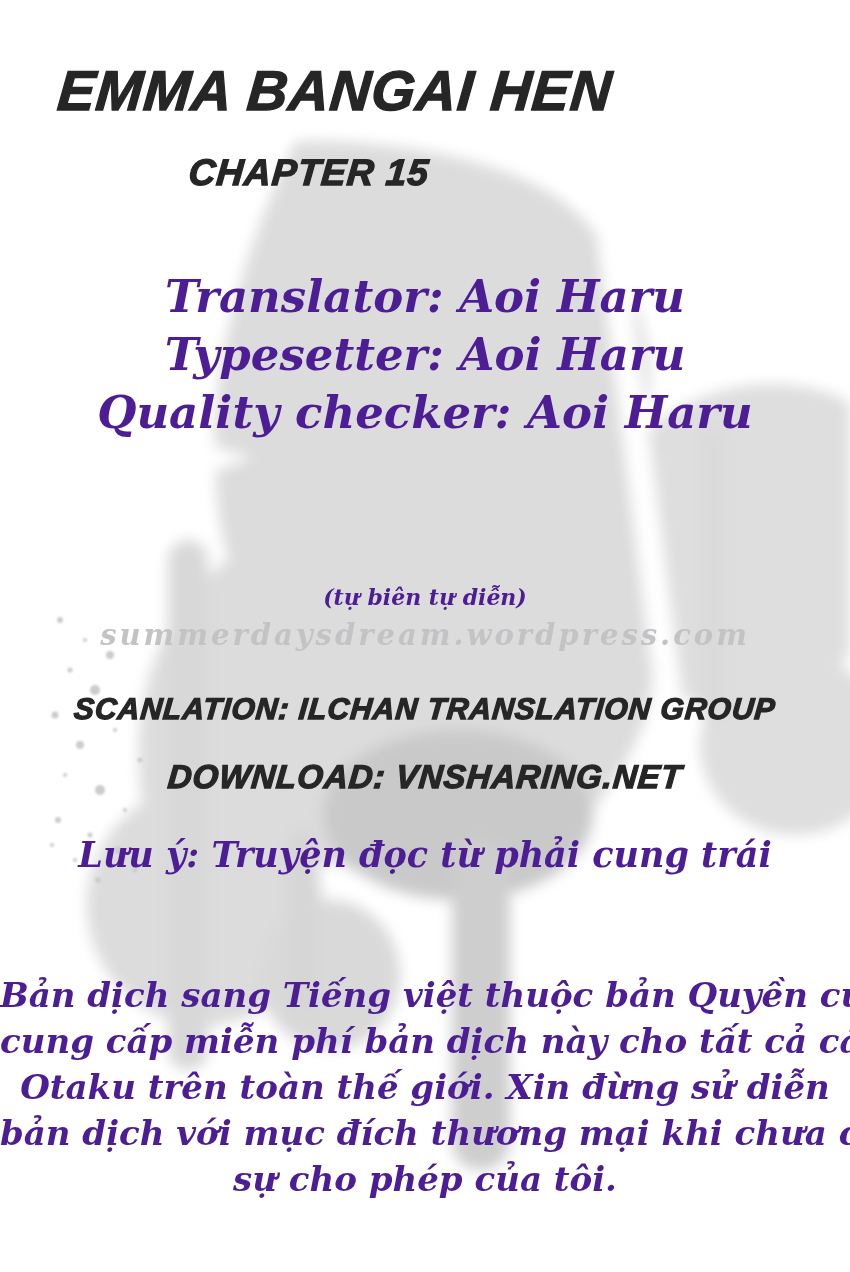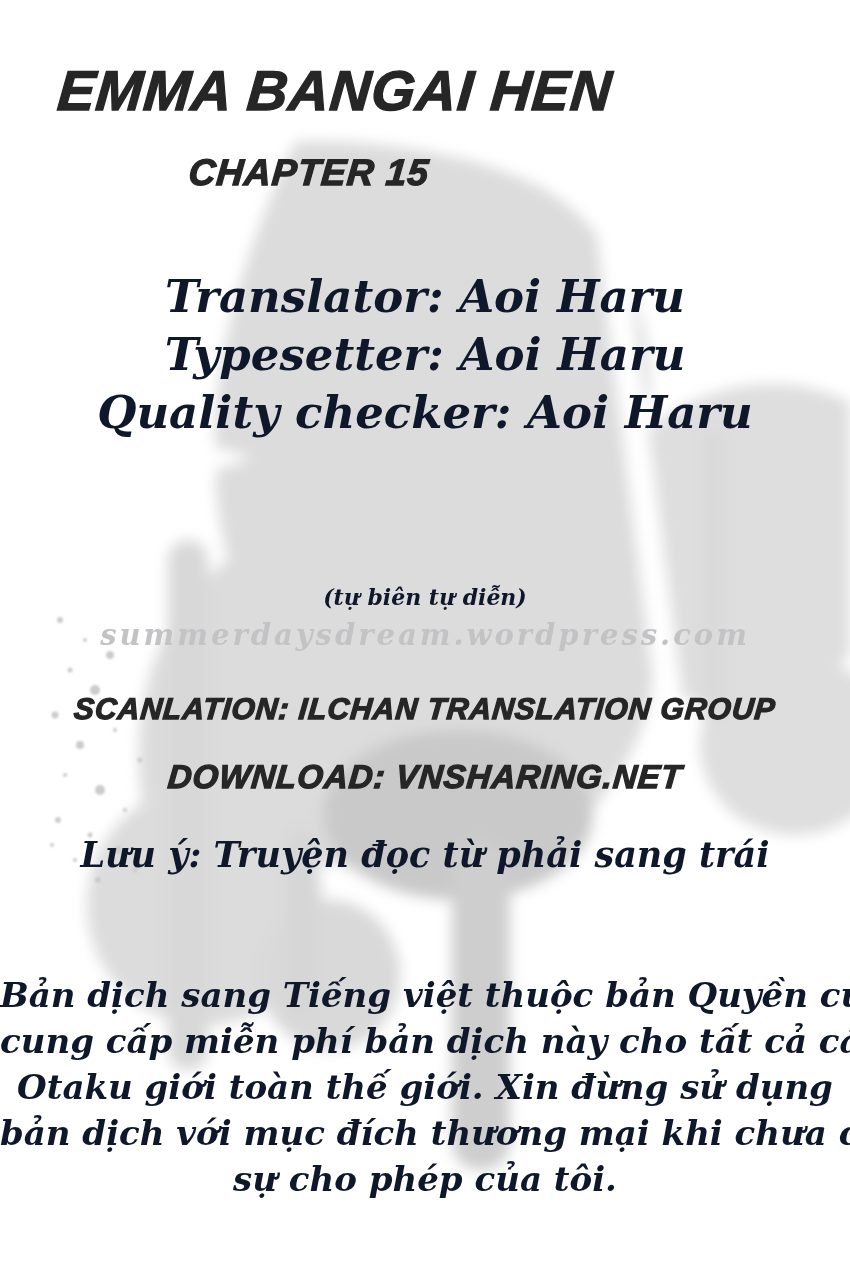"Translator: Aoi Haru" .script { color: #0f172a -> #4c1d95 }
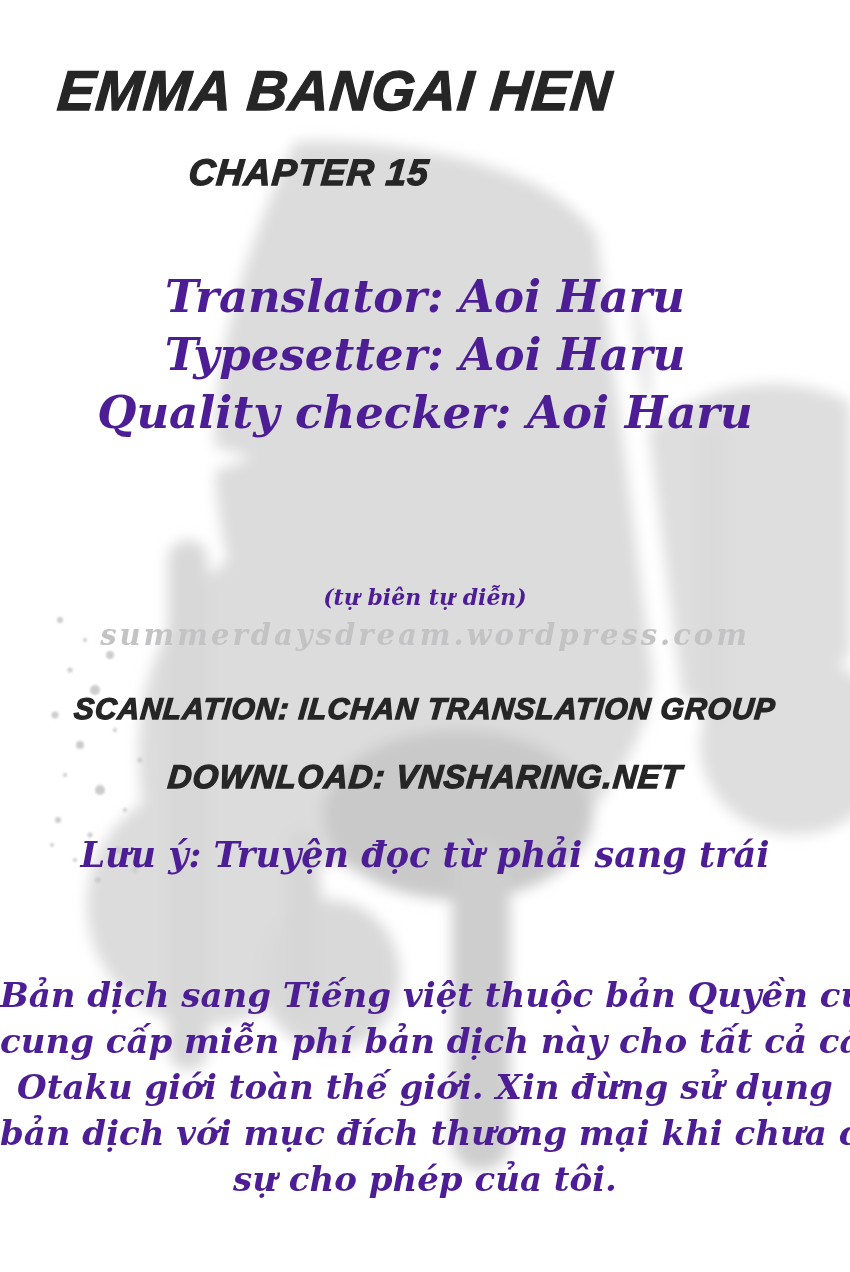"Lưu ý: Truyện đọc từ" div.layer { text: sang -> cung }
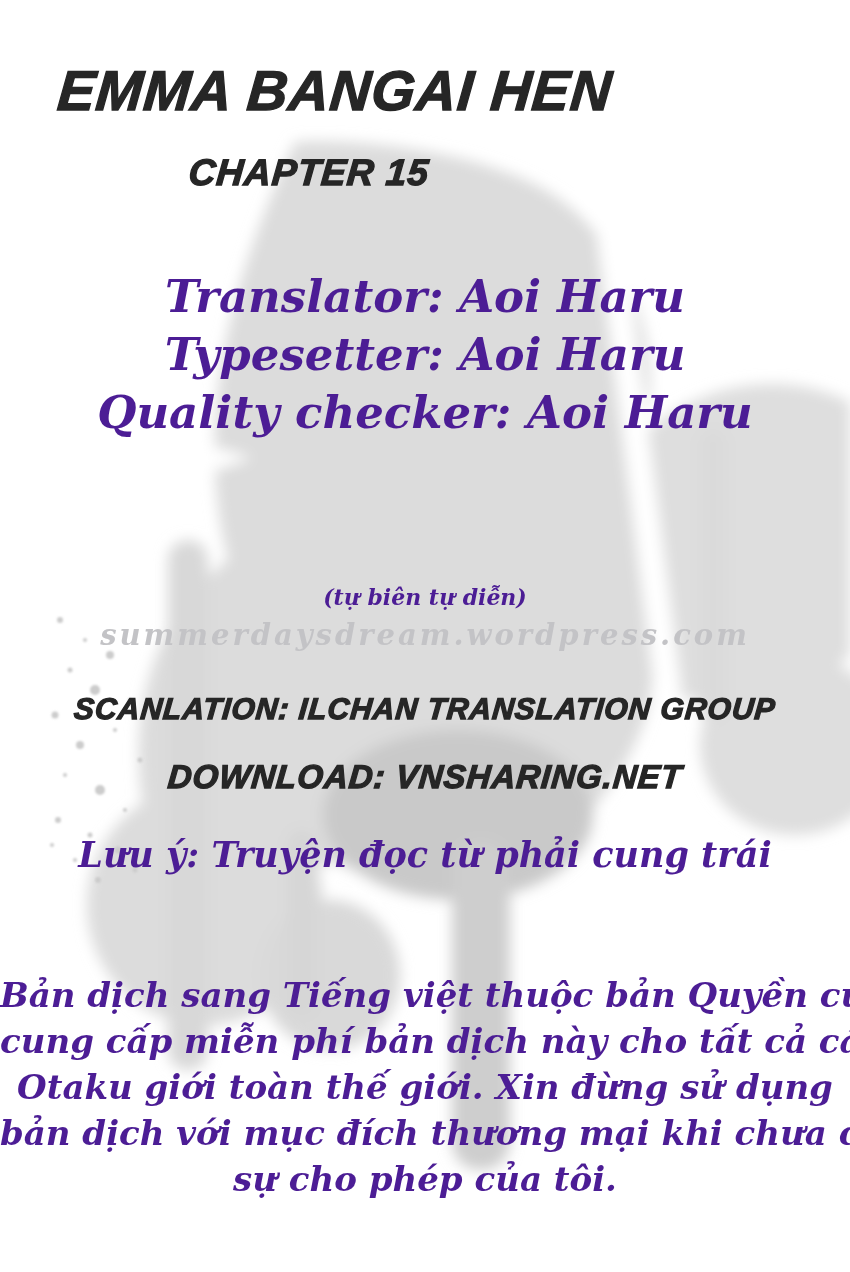"Otaku giới toàn thế giới." div.copyright-line { text: giới toàn thế giới. Xin đừng sử dụng -> trên toàn thế giới. Xin đừng sử diễn }
